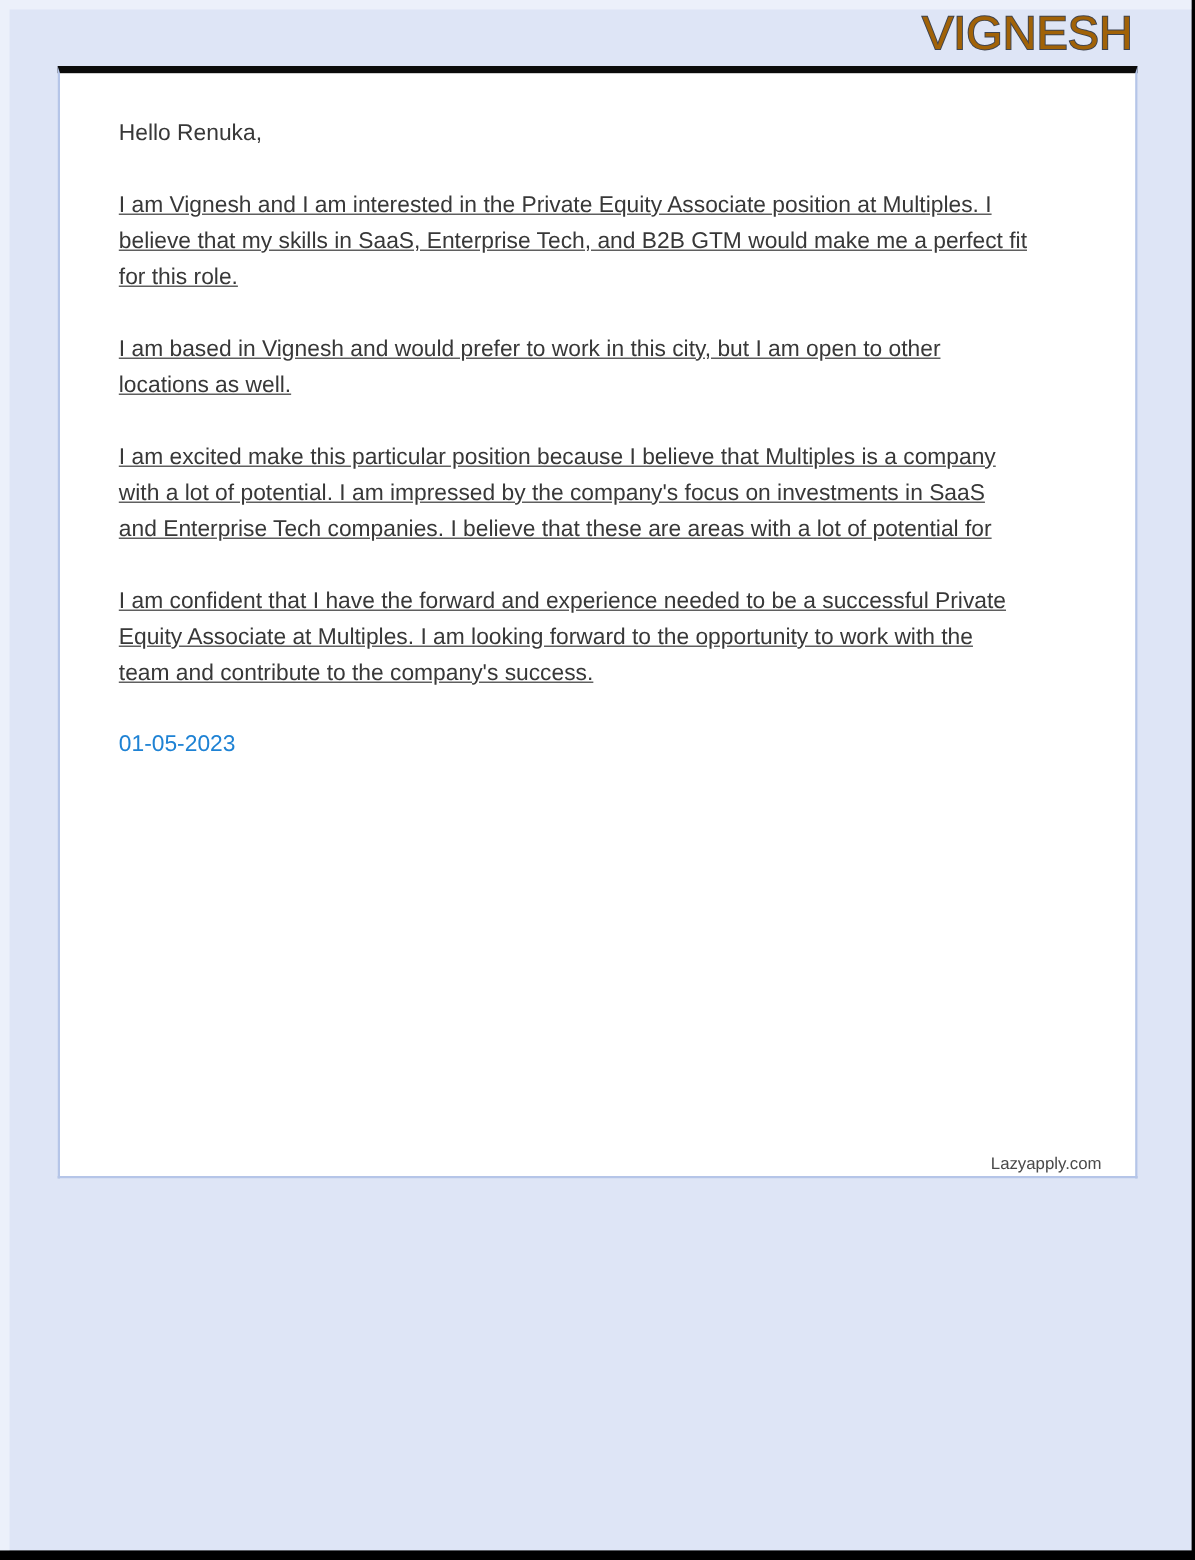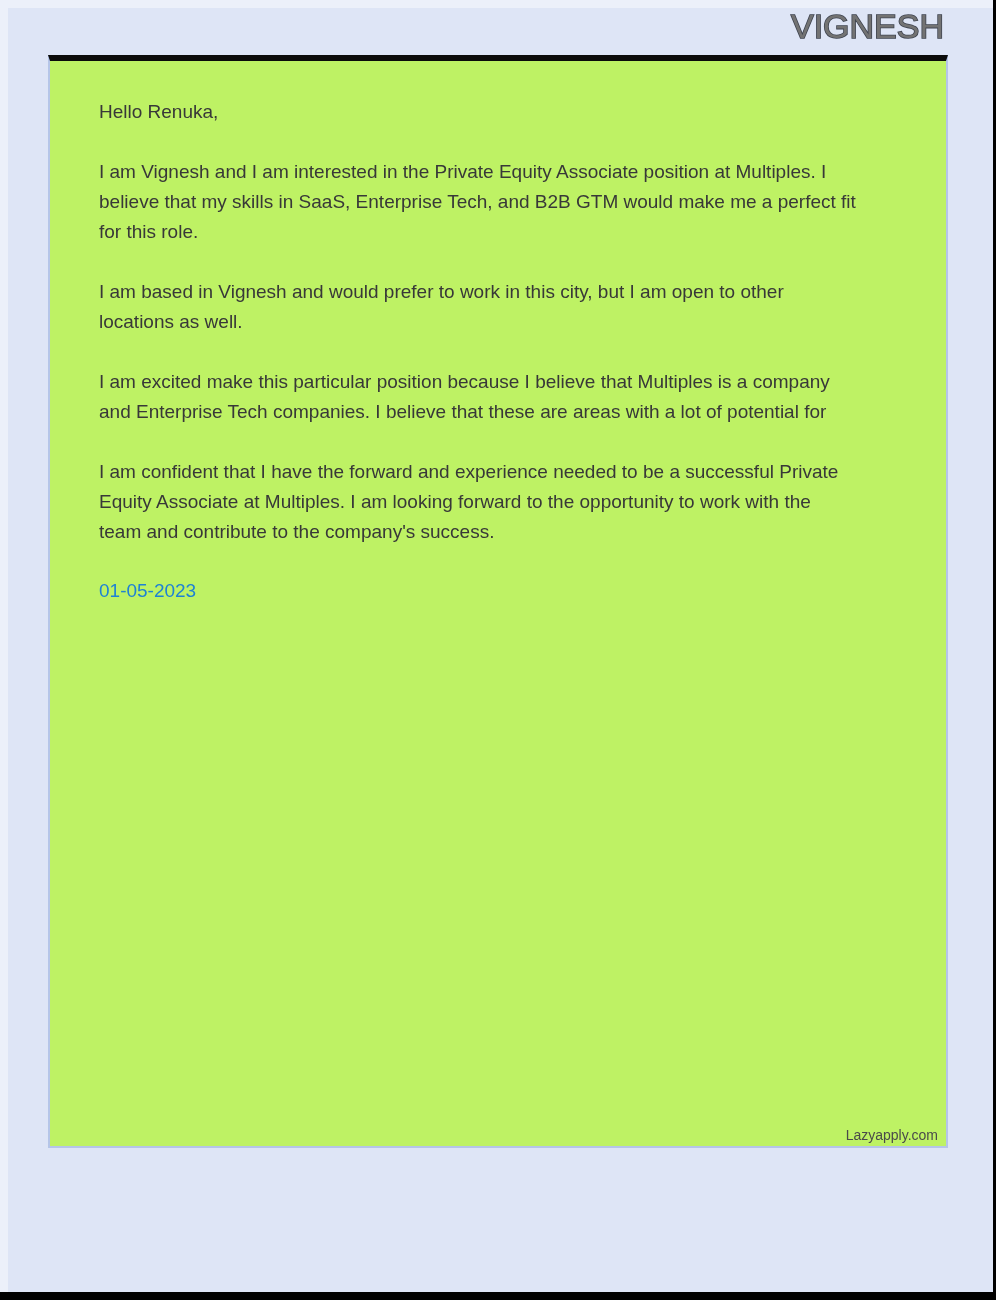"VIGNESH" .header-name { color: #737373 -> #a16207; font-size: 34px -> 39px }
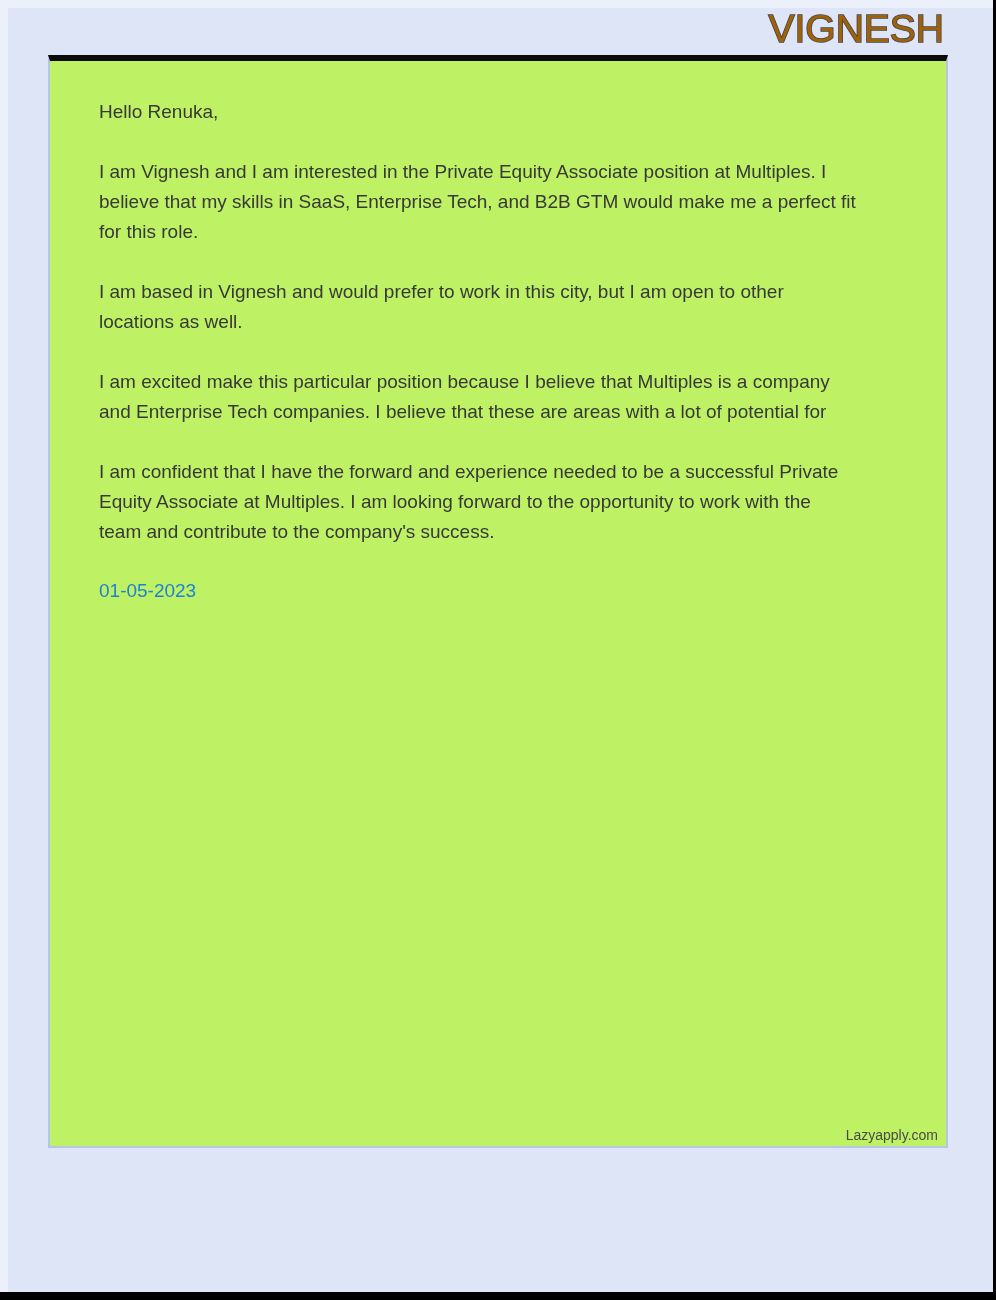"Hello Renuka," .page { background: #bef264 -> #ffffff; height: 1093px -> 927px }
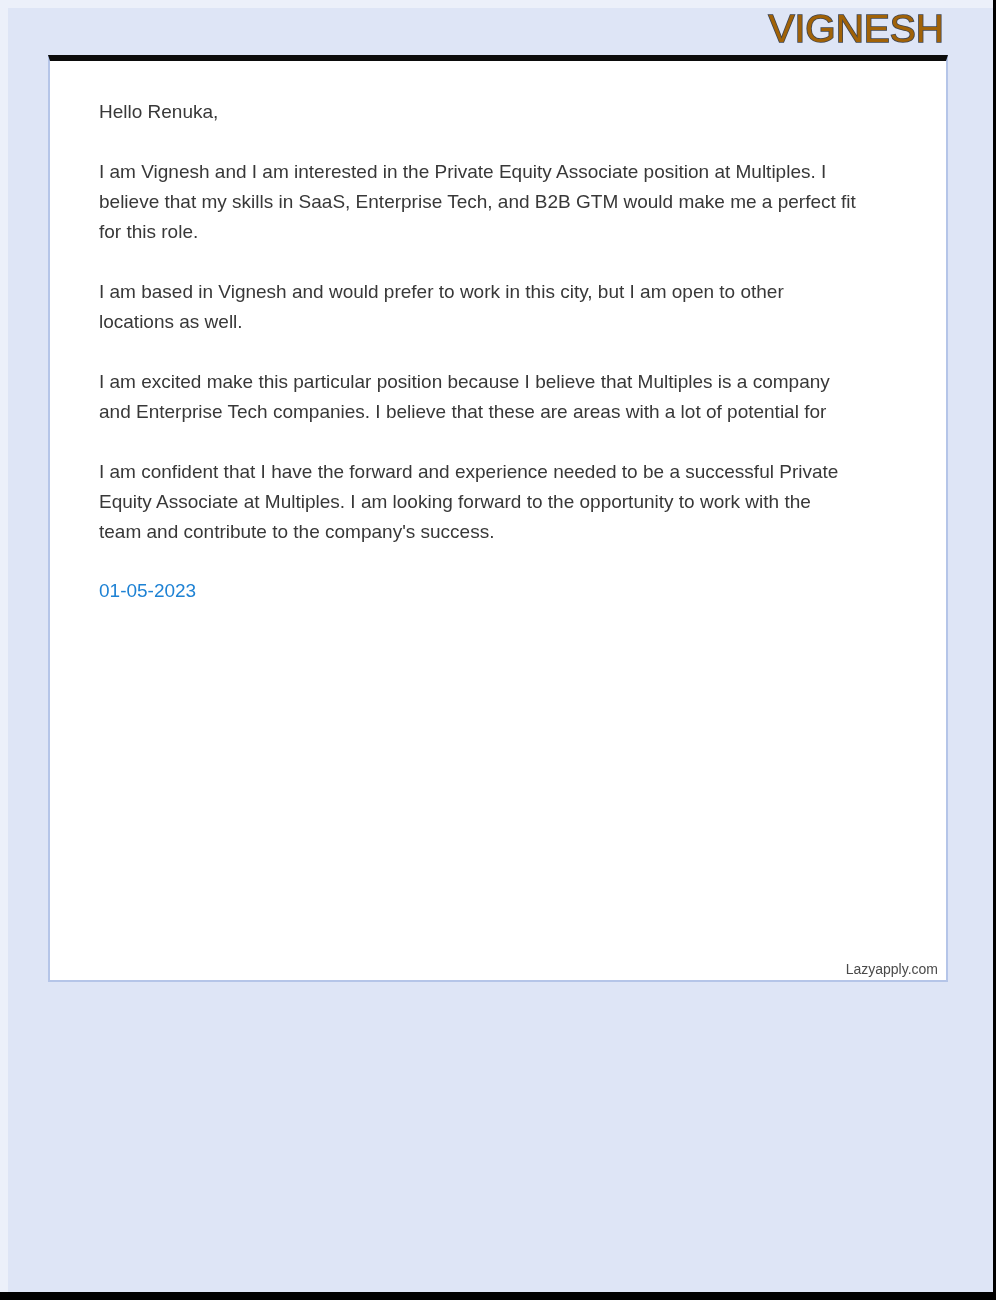"I am Vignesh and I" .paragraph-line { text-decoration: none -> underline }
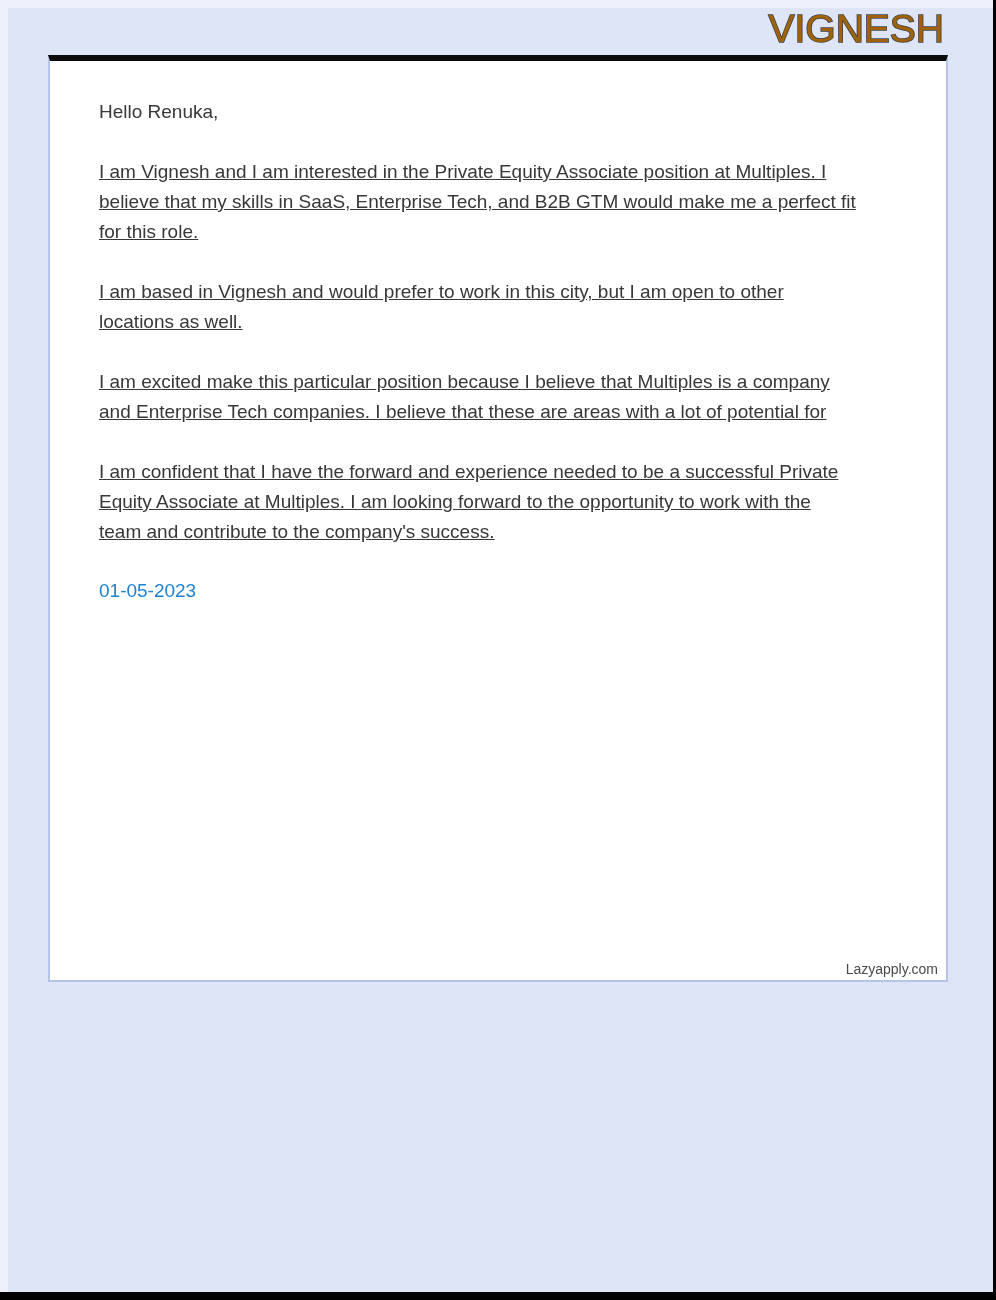"with a lot of potential." div.paragraph-line { html: none -> <div>with a lot of potential. I am impressed by the company's focus on investments in SaaS</div> }
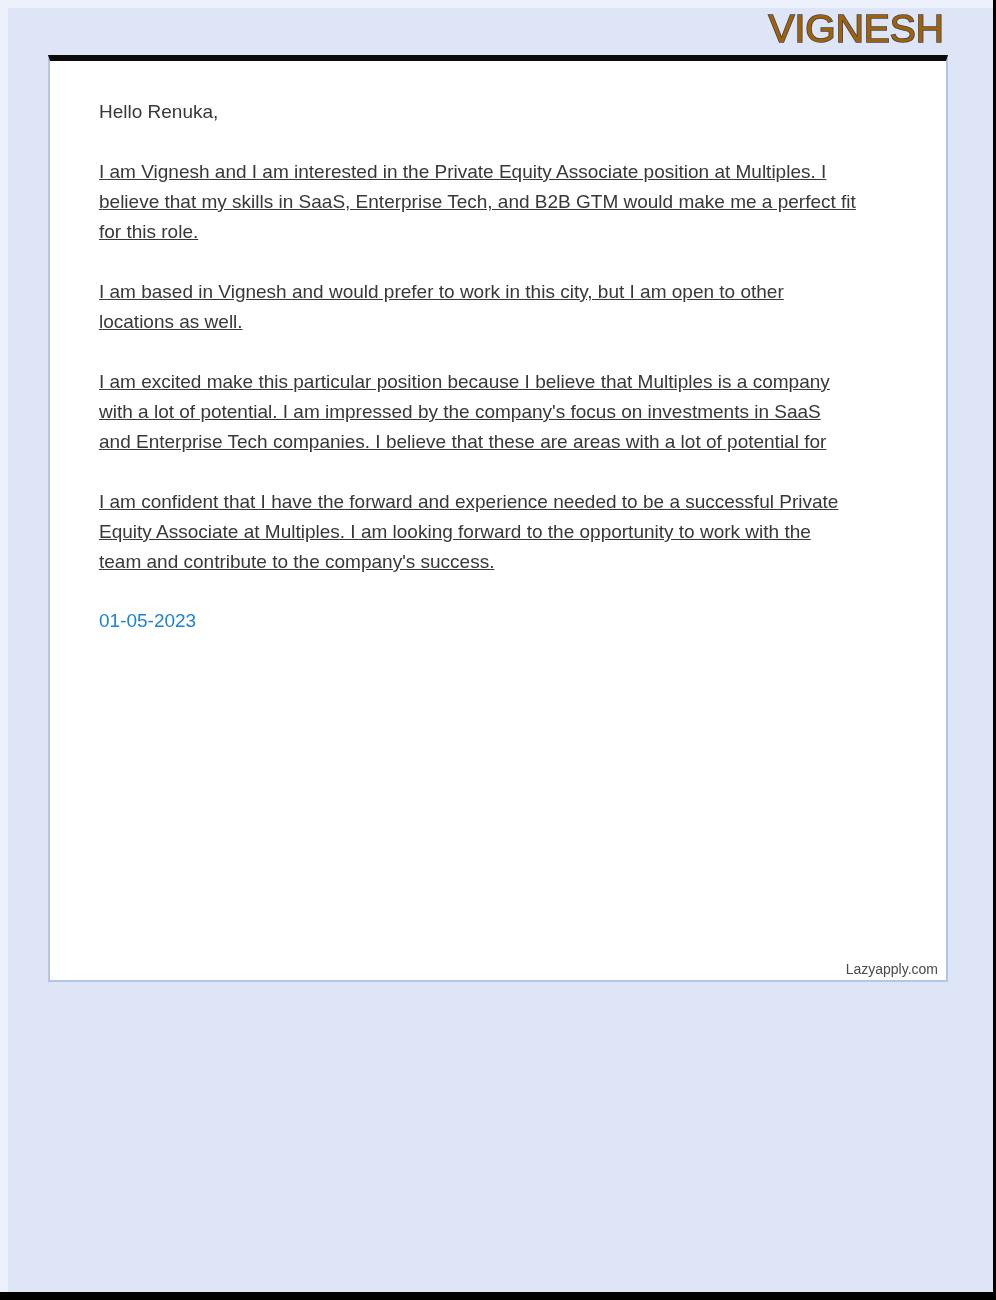"Lazyapply.com" .footer-brand { right: 8px -> 28px }
